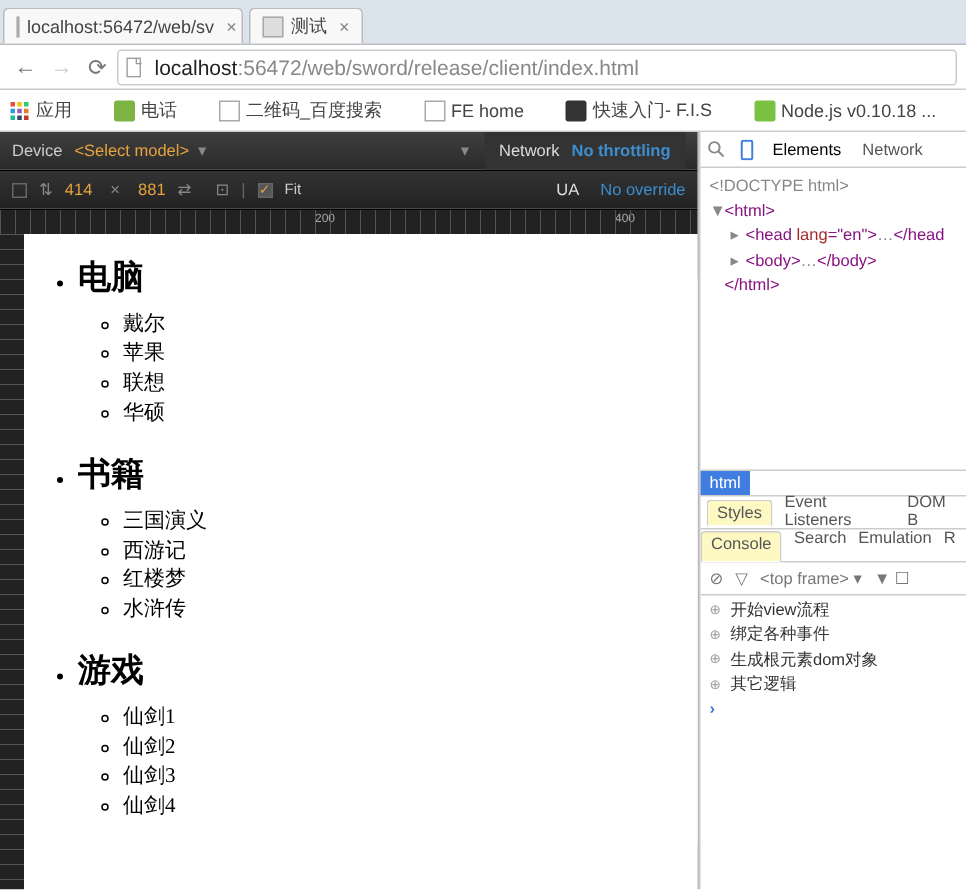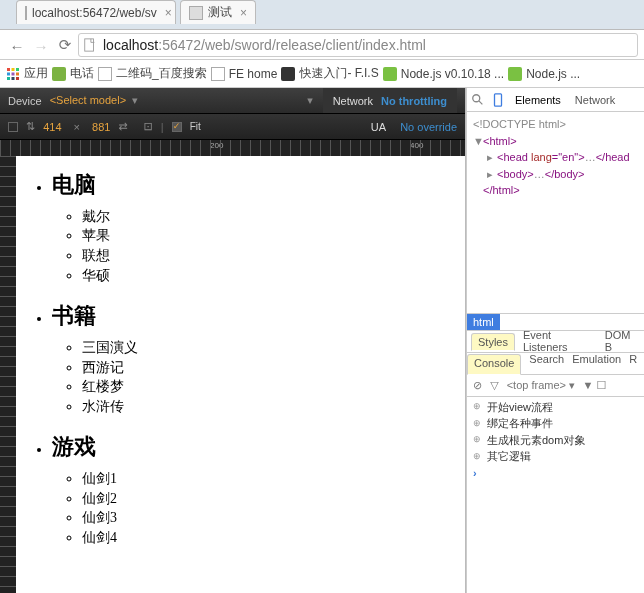"localhost:56472/web/sv" .tabbar { align-items: flex-start -> flex-end; padding: 0 16px -> 0 2px }
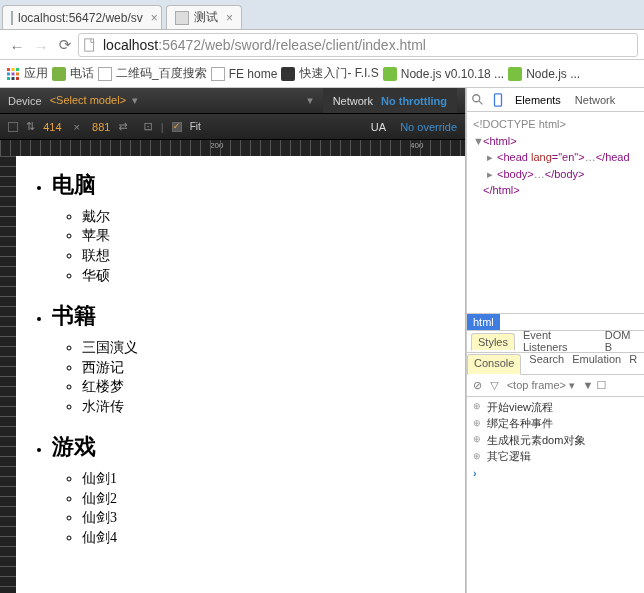"应用" .bmbar { gap: 4px -> 28px }
